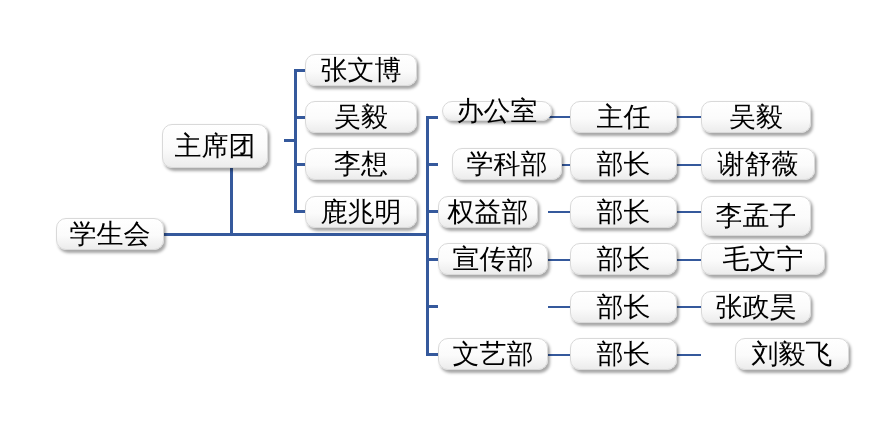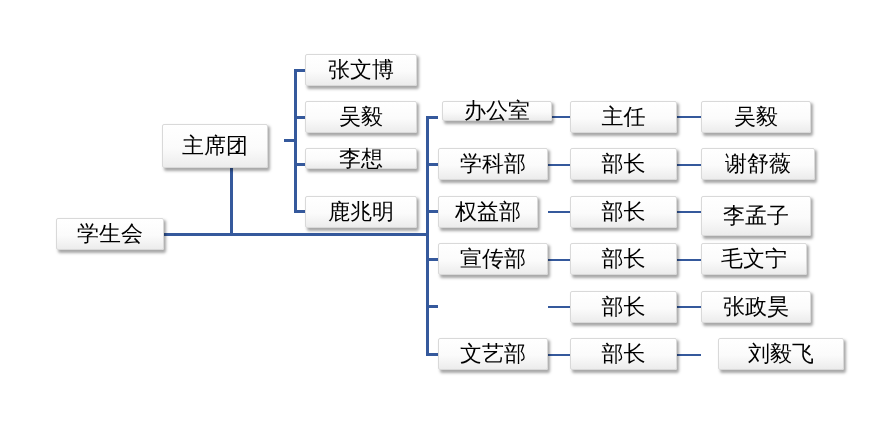"张文博" .node { border-radius: 2px -> 10px; font-size: 22px -> 27px }
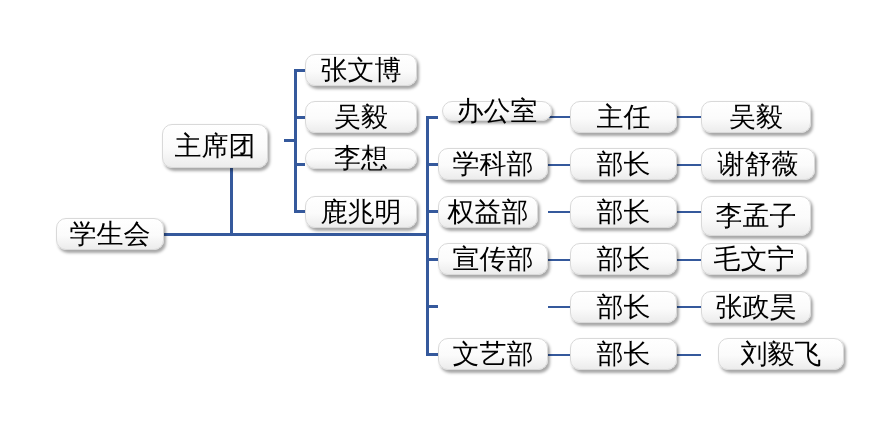"李想" div.node { height: 21px -> 32px }
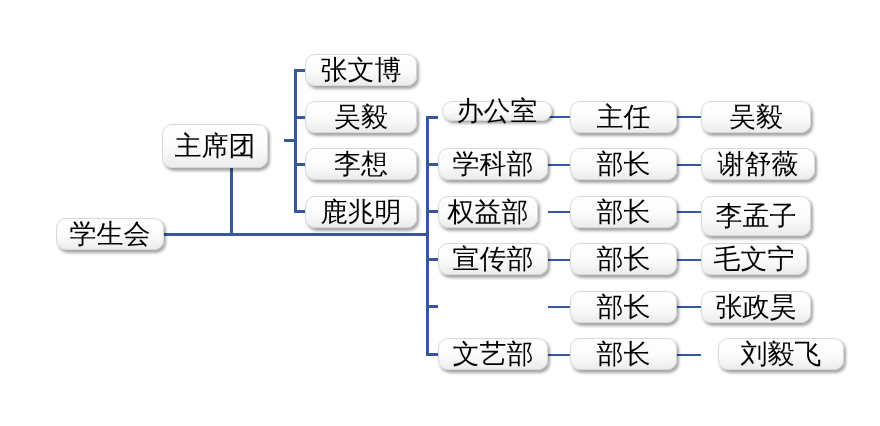"学科部" div.node { left: 438px -> 452px }
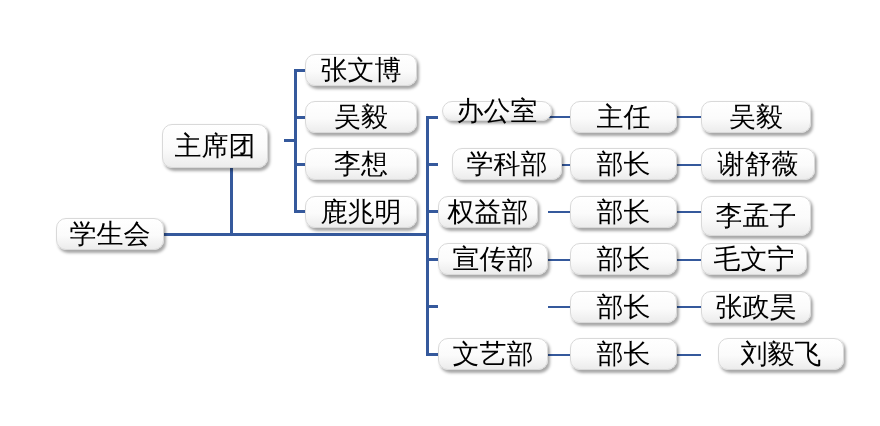"毛文宁" div.node { width: 106px -> 124px }
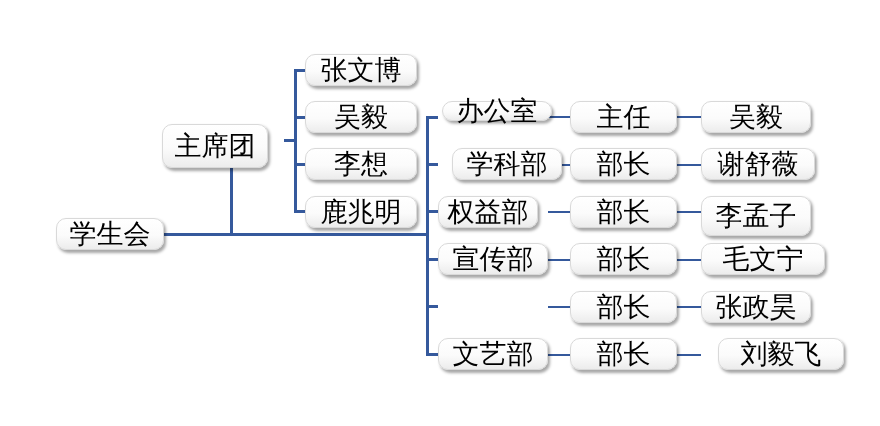"刘毅飞" div.node { left: 718px -> 735px; width: 126px -> 114px }
